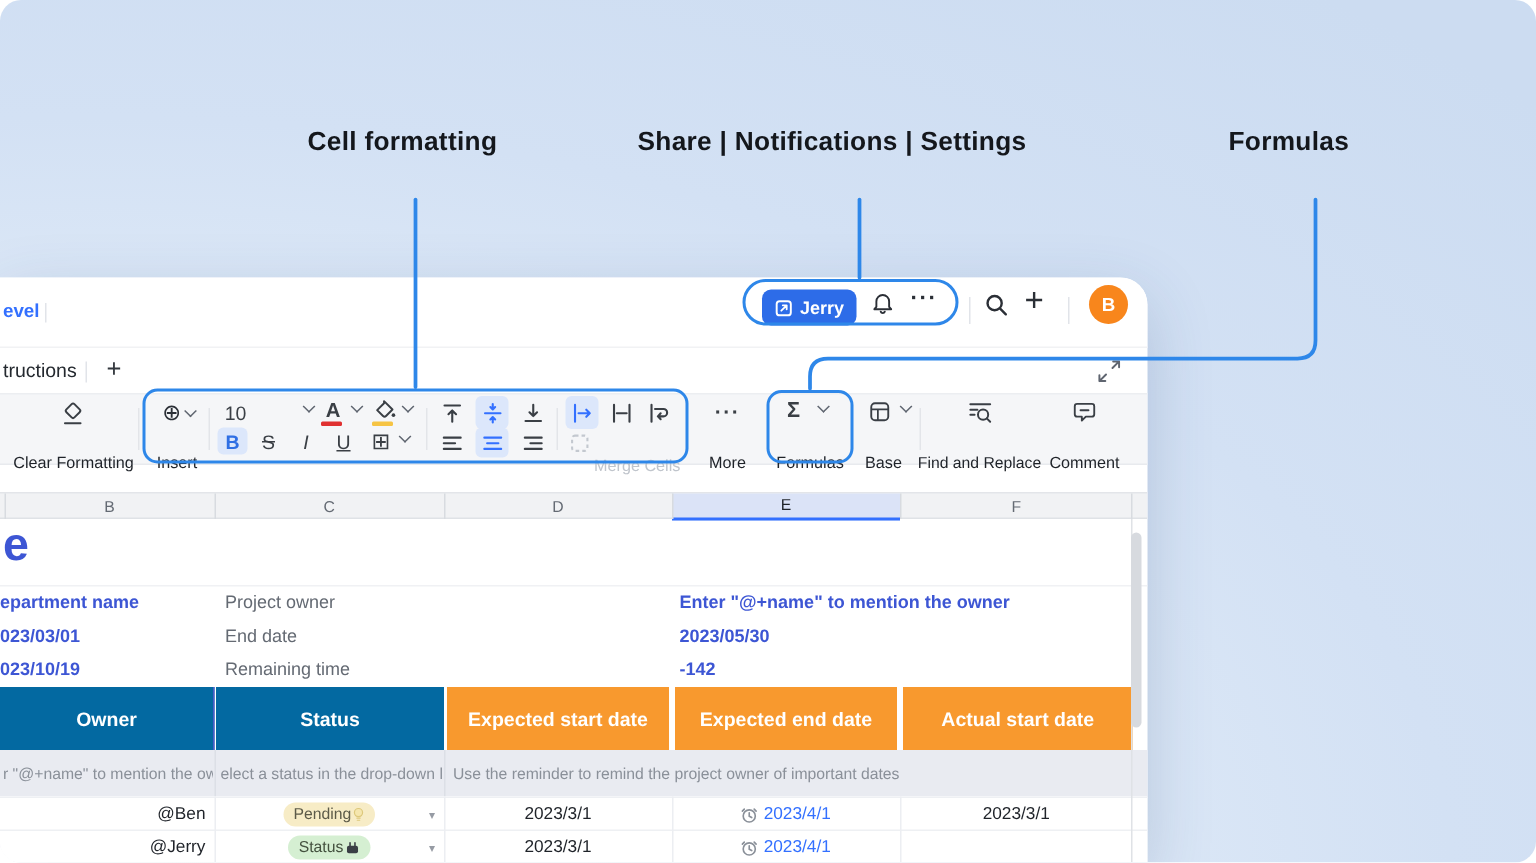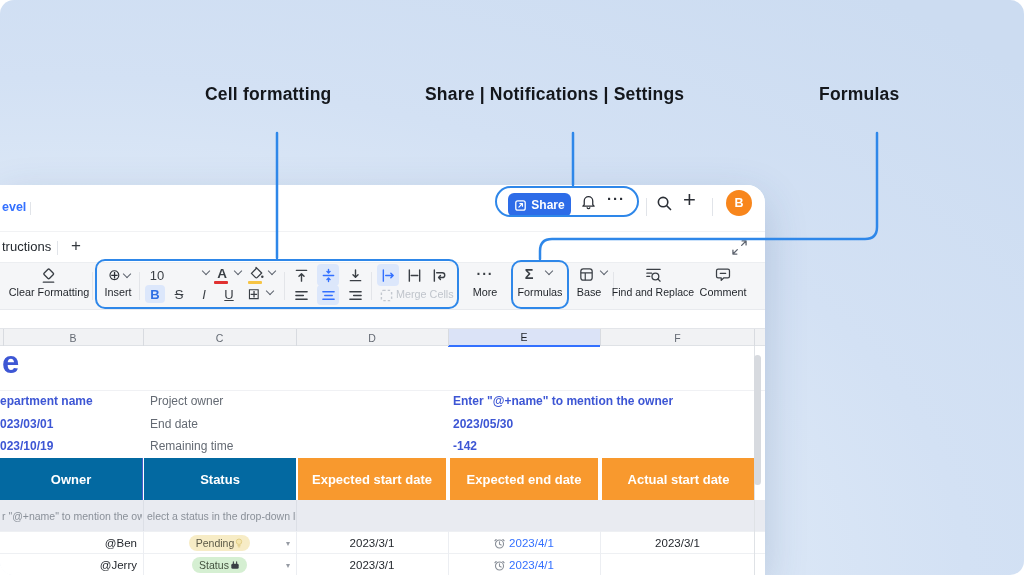"Share" span { text: Share -> Jerry }
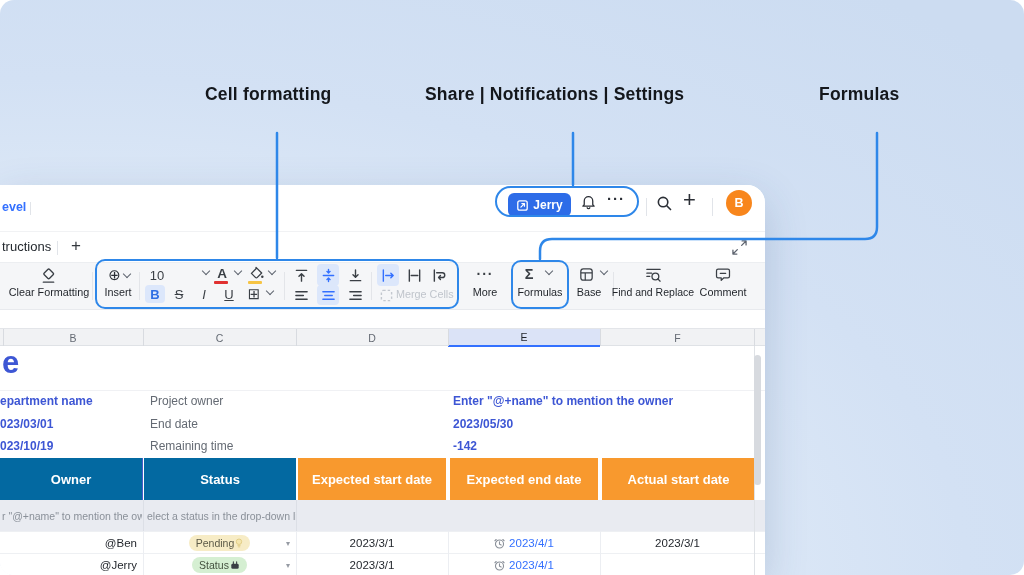"Clear Formatting" .tb-lb { margin-top: none -> 17px }
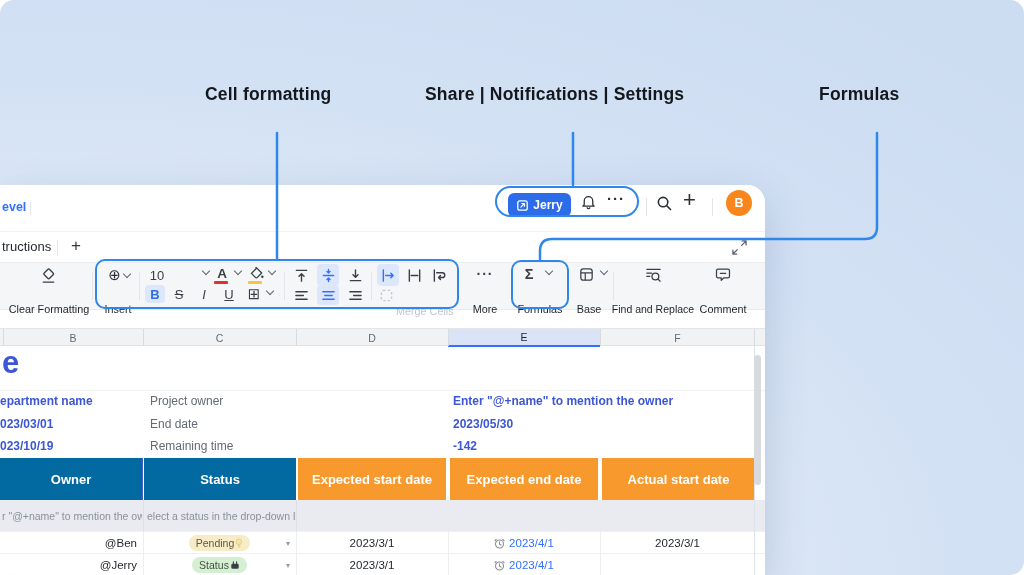"Use the reminder to remind" div.hint { html: none -> <div>Use the reminder to remind the project owner of important dates</div> }
